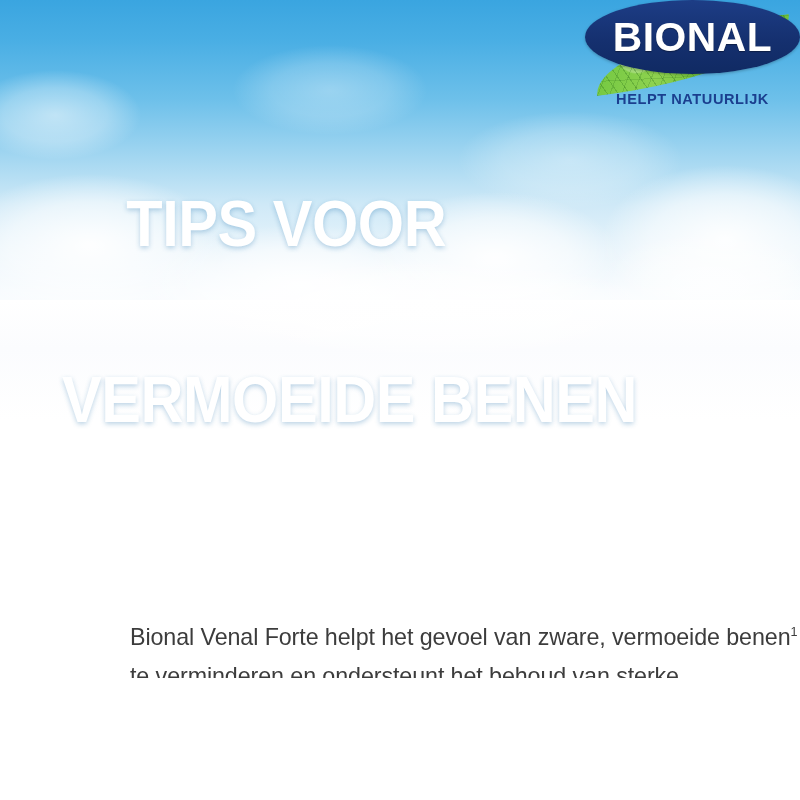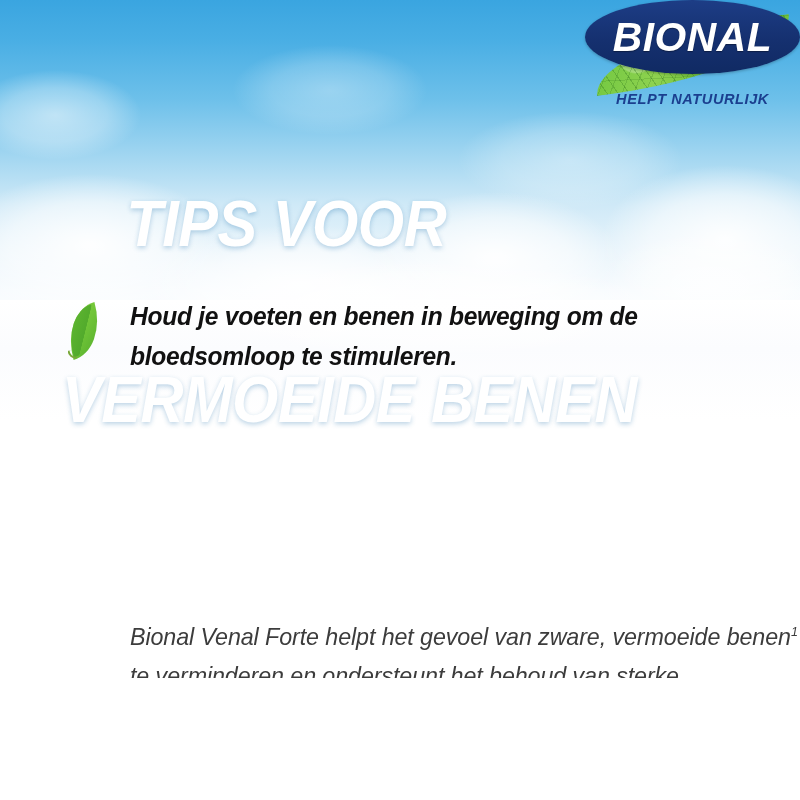"BIONAL" .poster { font-style: italic -> none }
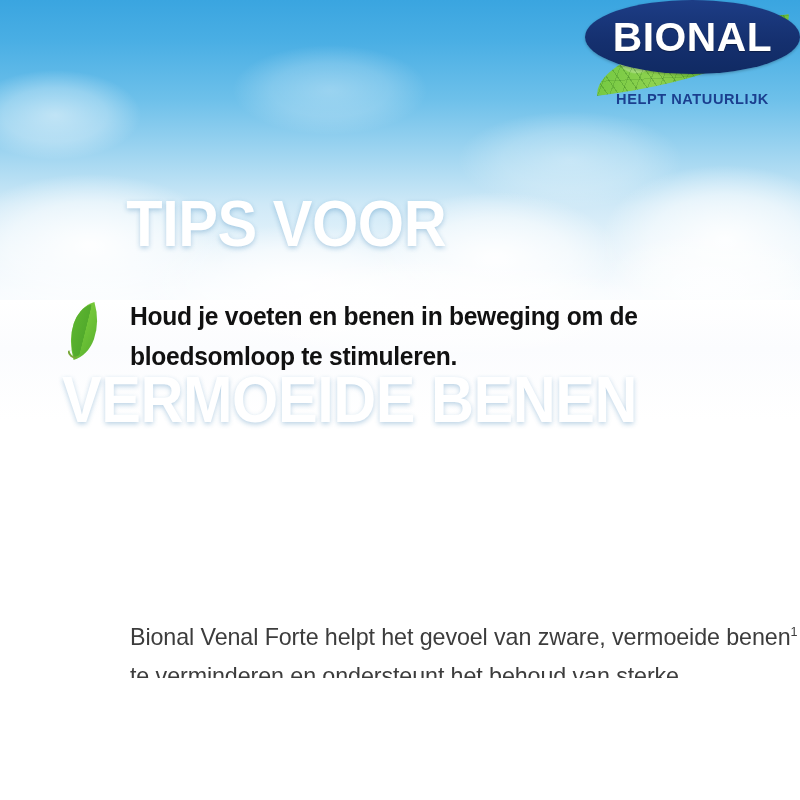"Houd je voeten en benen" div.tip { html: <div> <div> <div></div> <div></div> <div></div> </div> <div>Houd je voeten en benen in beweging om de bloedsomloop te stimuleren.</div> </div> -> none }
